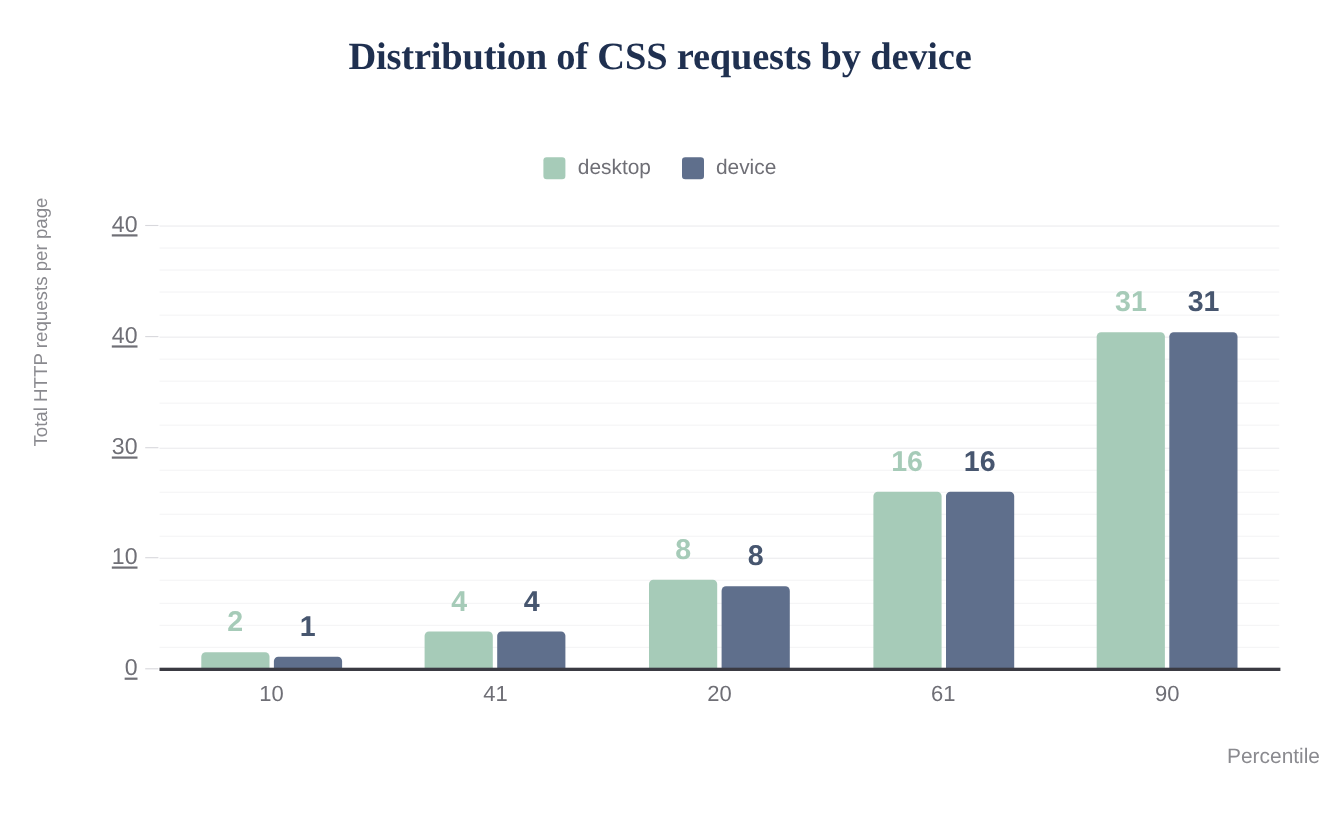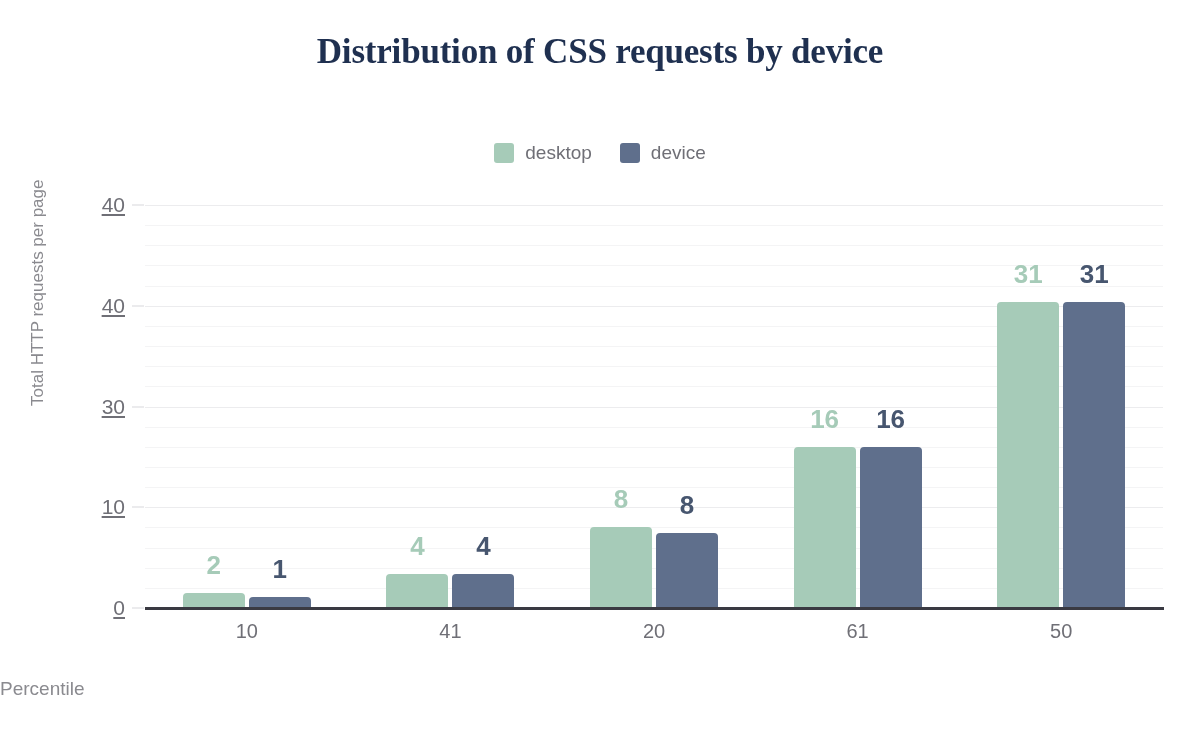"50" div.xtick-label { text: 50 -> 90 }
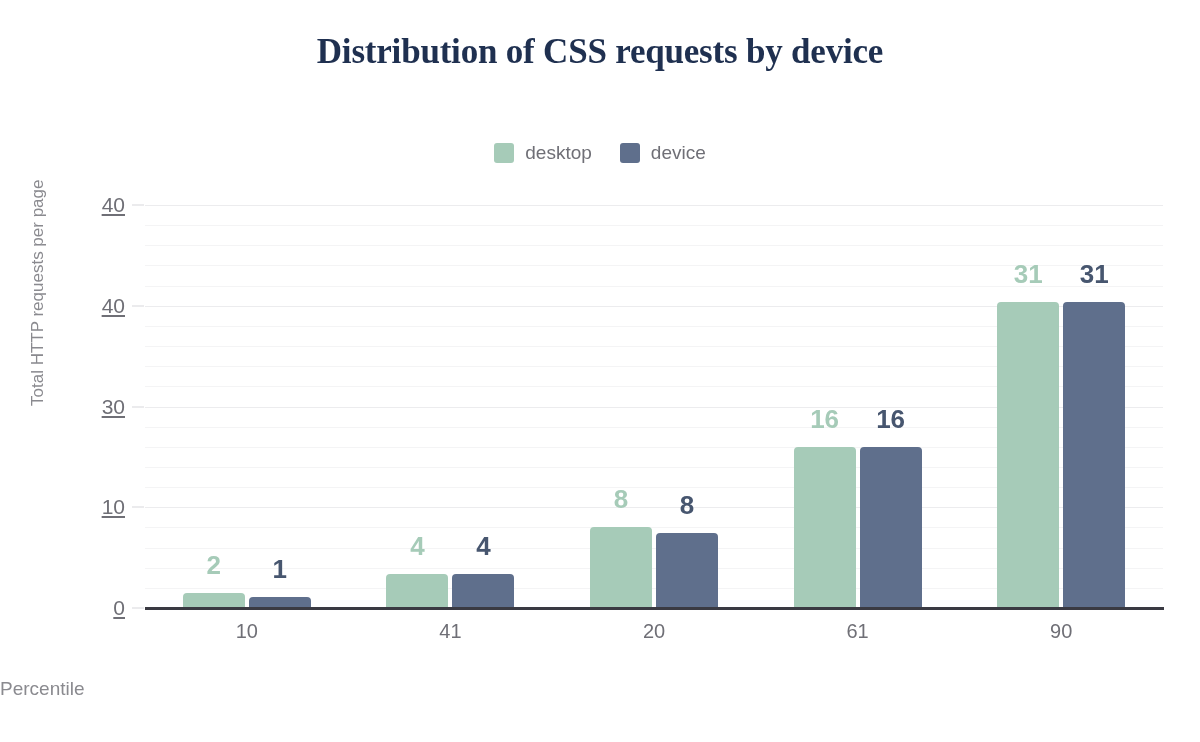"Percentile" .x-axis-title { text-align: left -> right }
